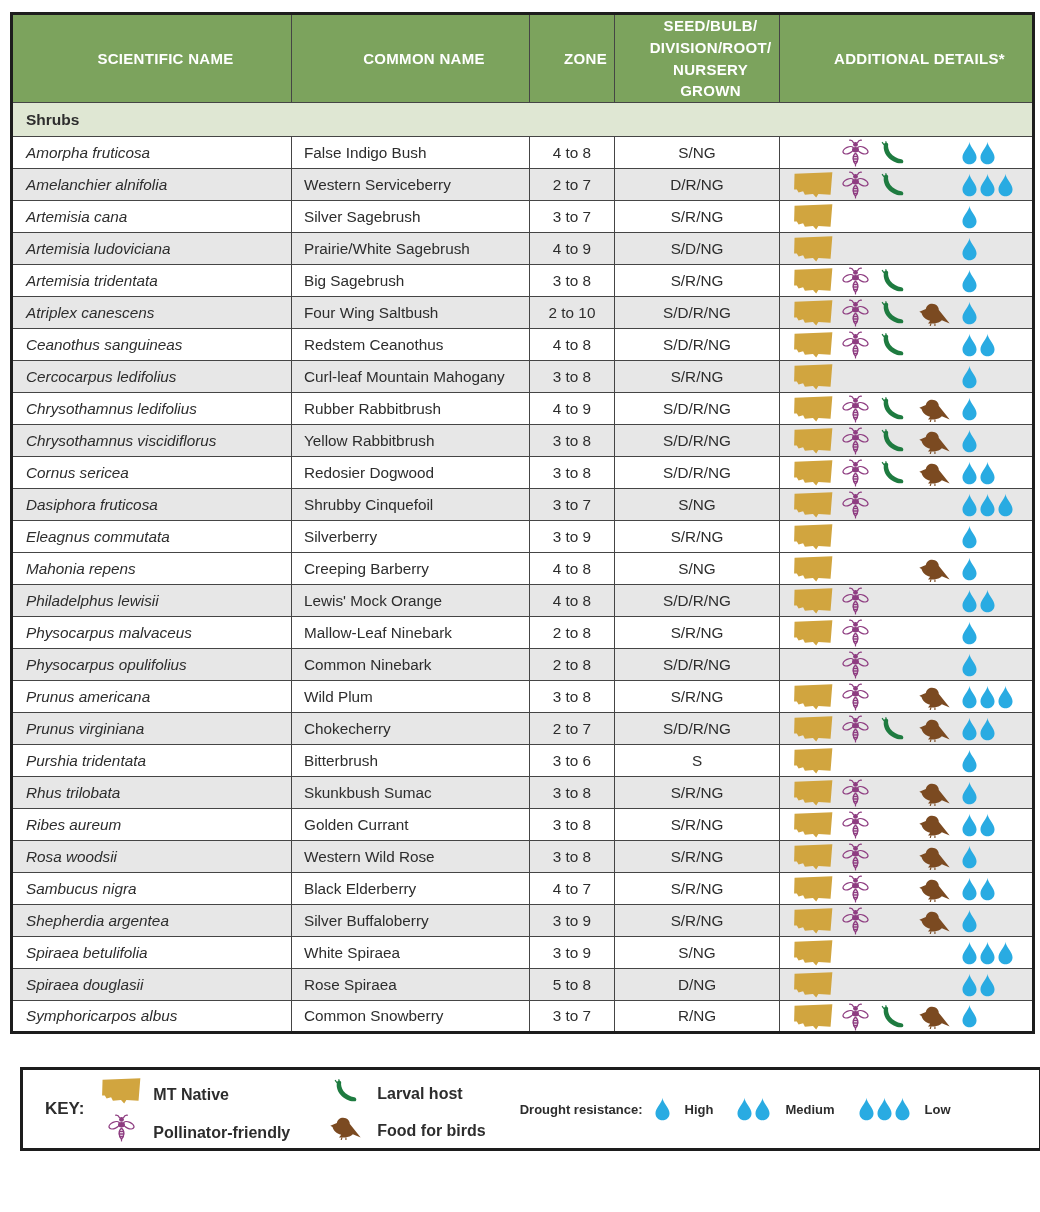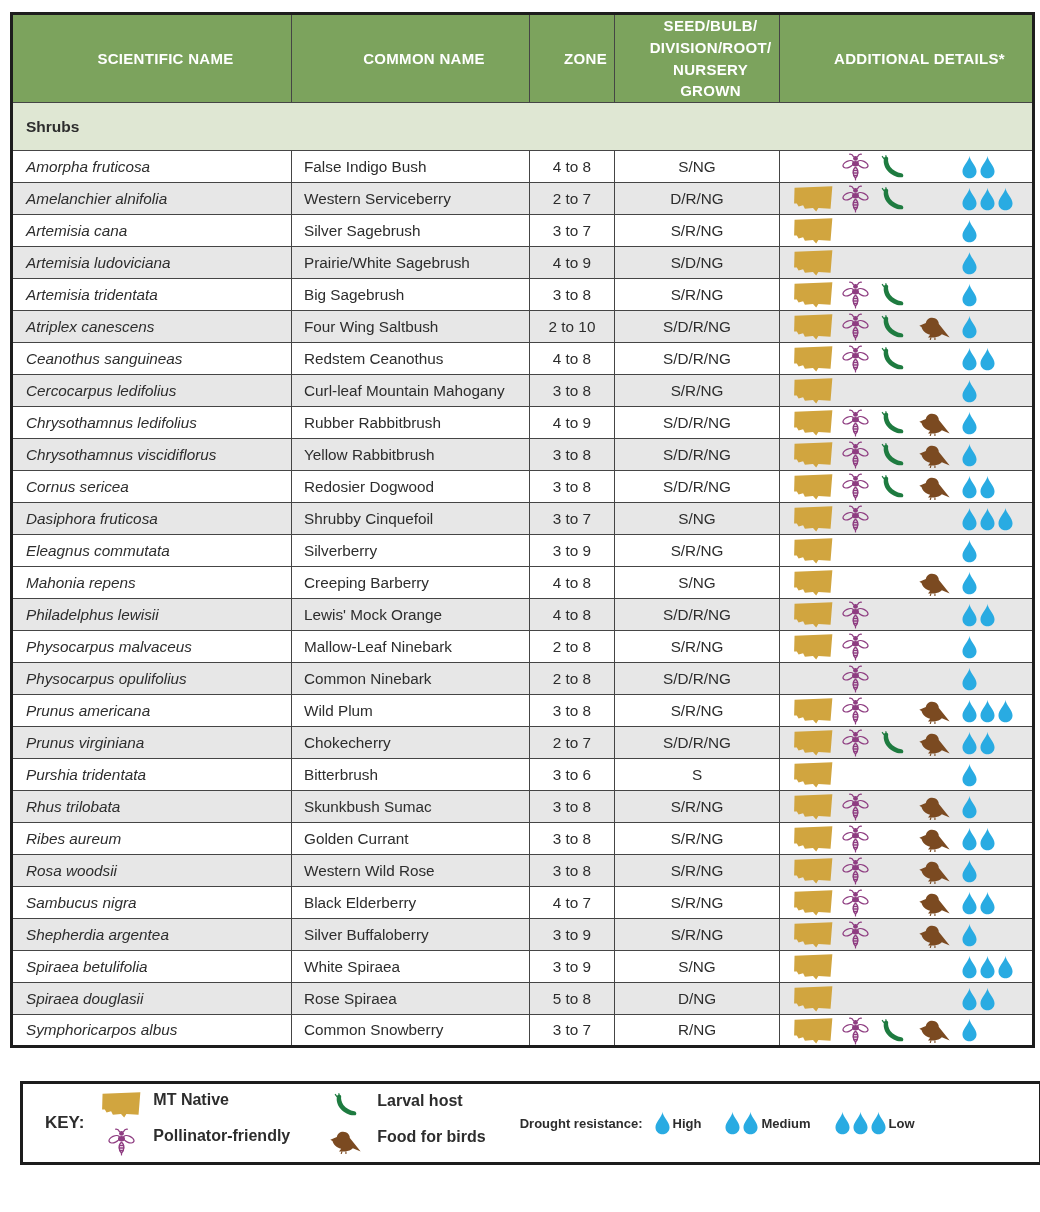"Shrubs" td.section { height: 48px -> 34px }
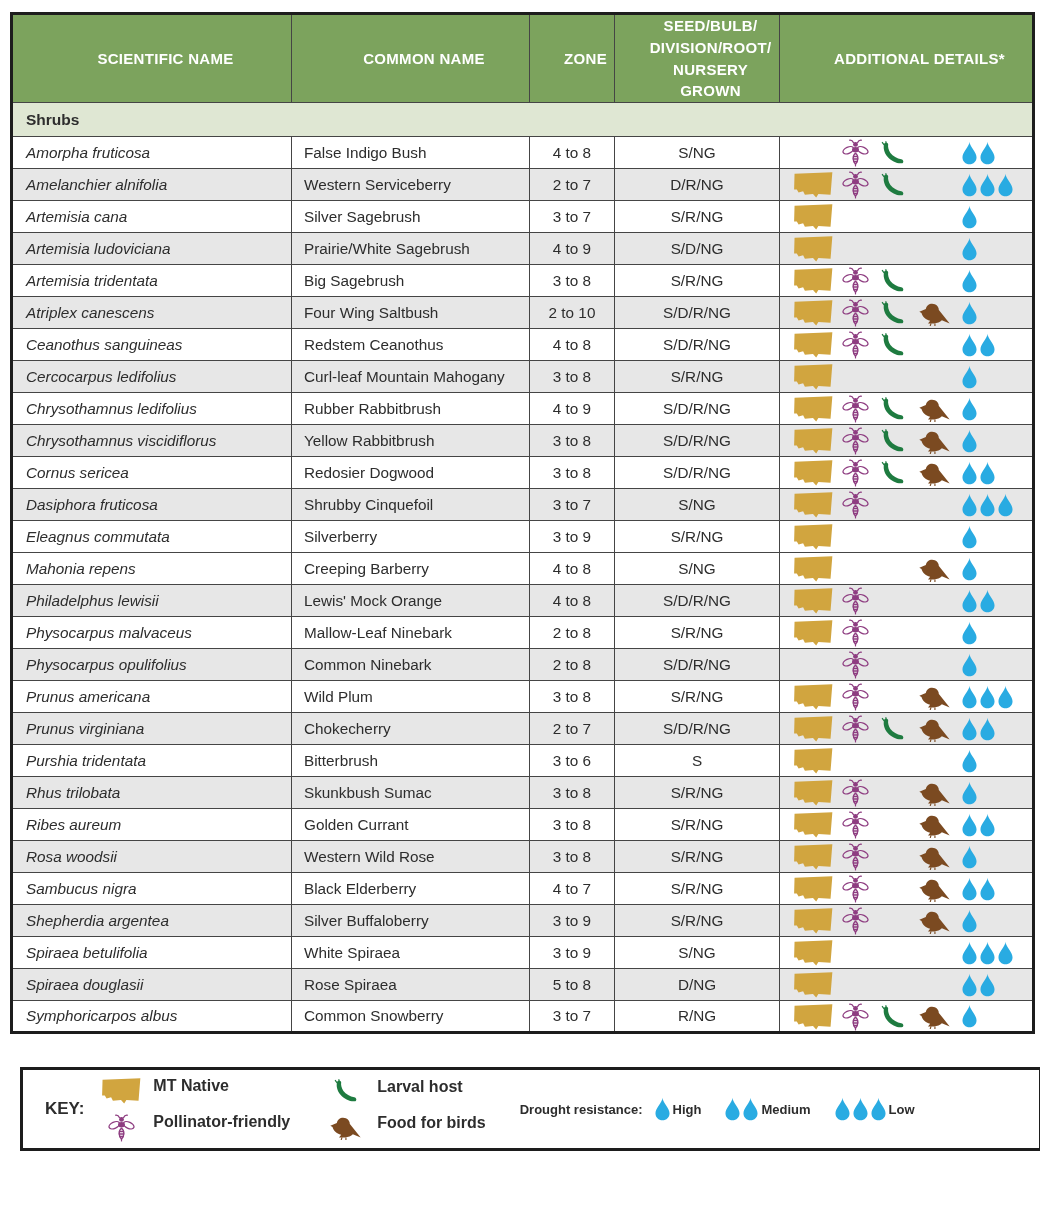"MT Native" .key-item { align-items: flex-start -> flex-end }
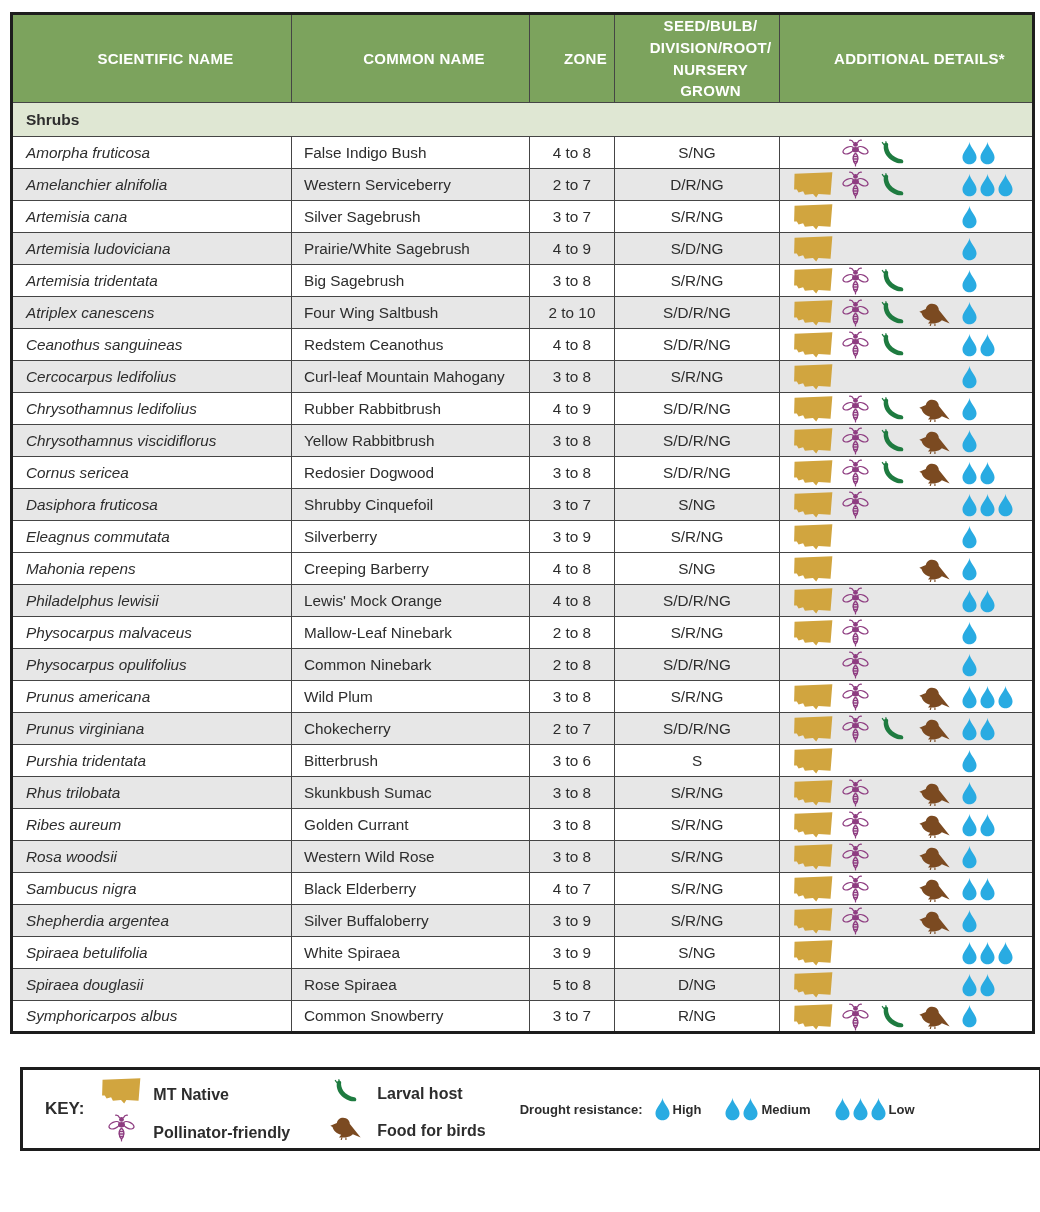"High" .dr-level { gap: 3px -> 15px }
